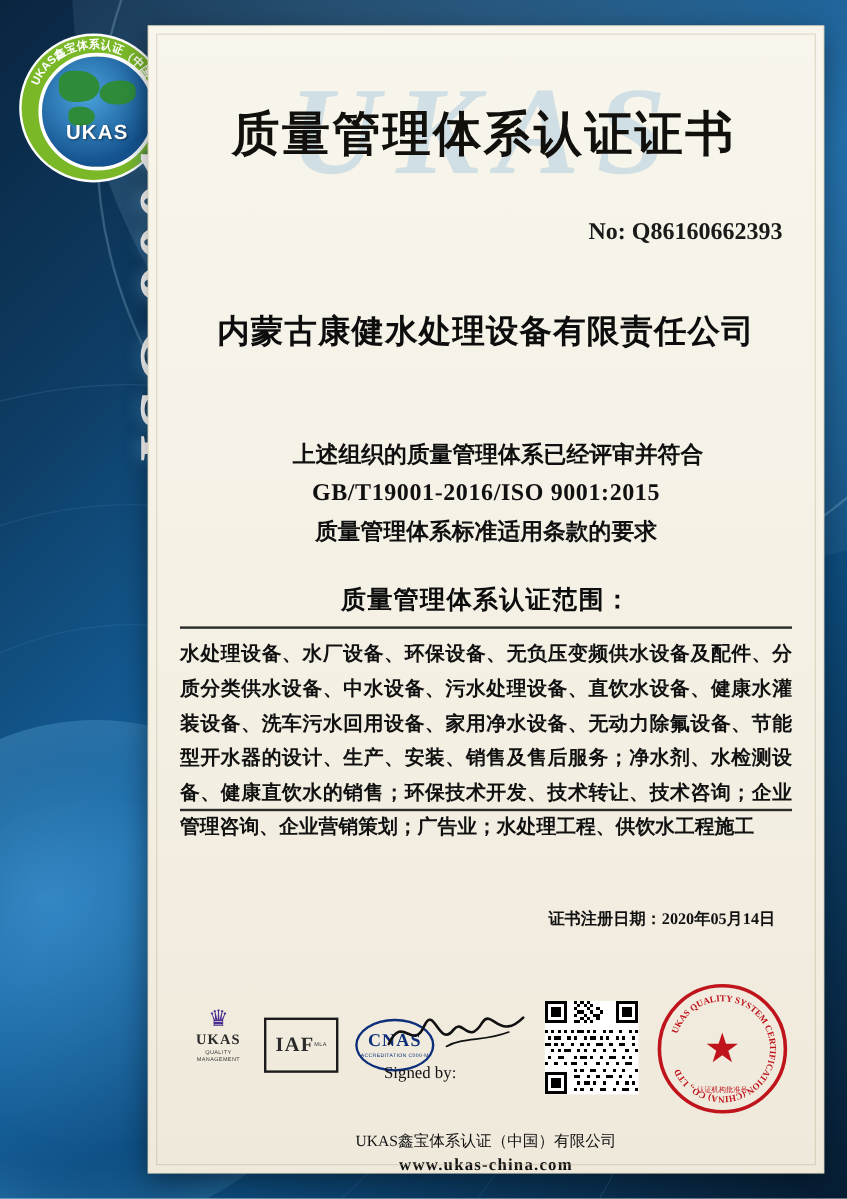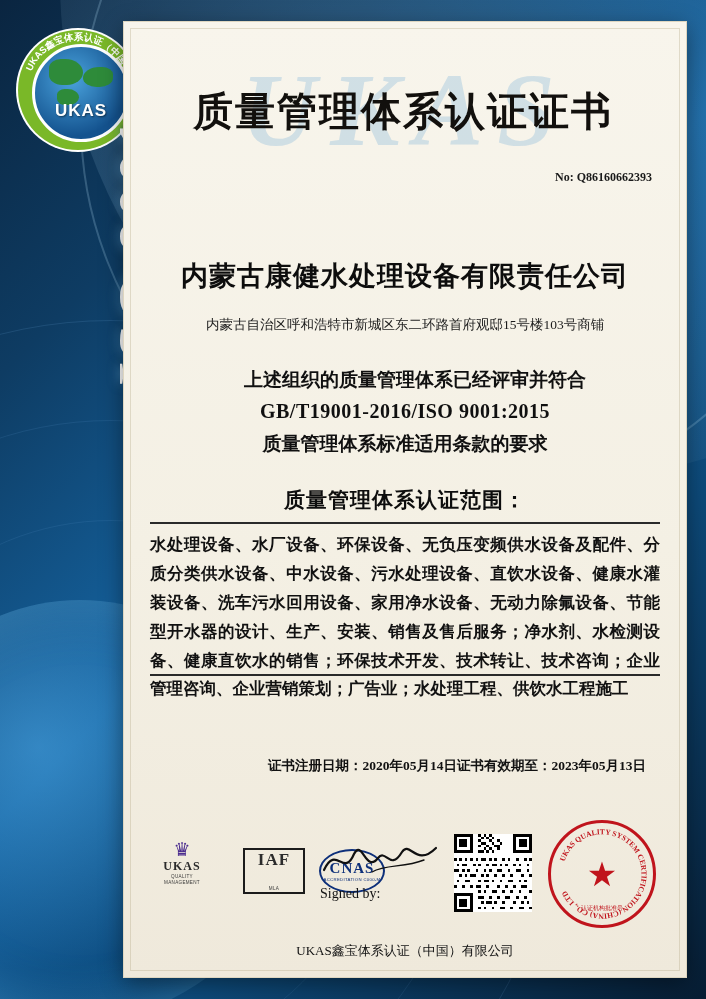"No: Q86160662393" .cert-no { font-size: 12px -> 20px; top: 148px -> 160px }
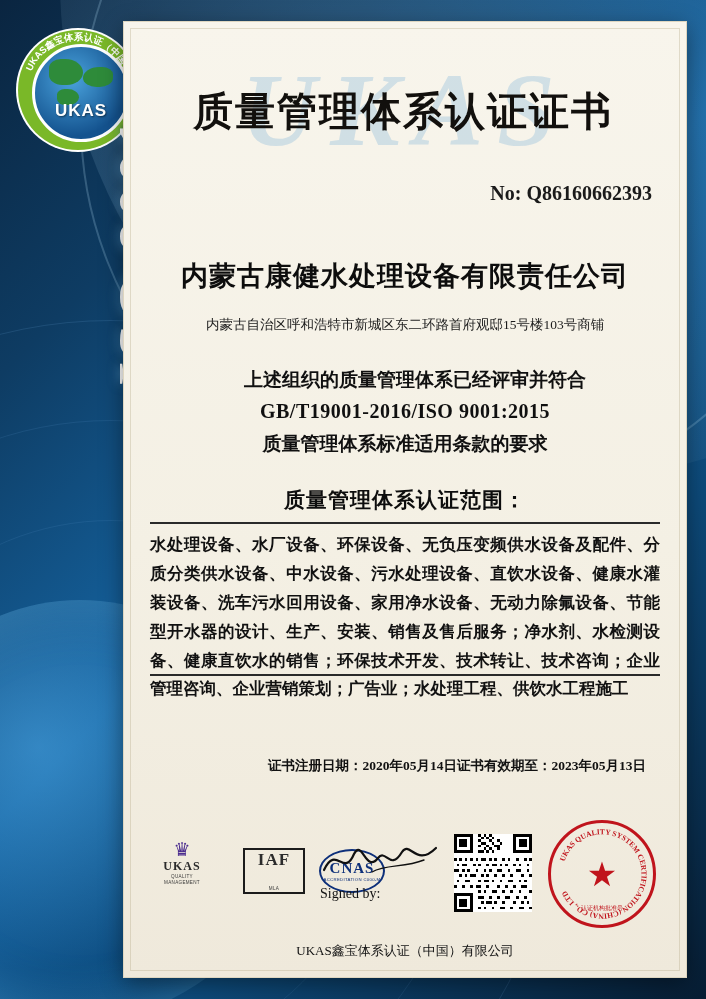"内蒙古自治区呼和浩特市新城区东二环路首府观邸15号楼103号商铺" div.address { html: <div>内蒙古自治区呼和浩特市新城区东二环路首府观邸15号楼103号商铺</div> -> none }
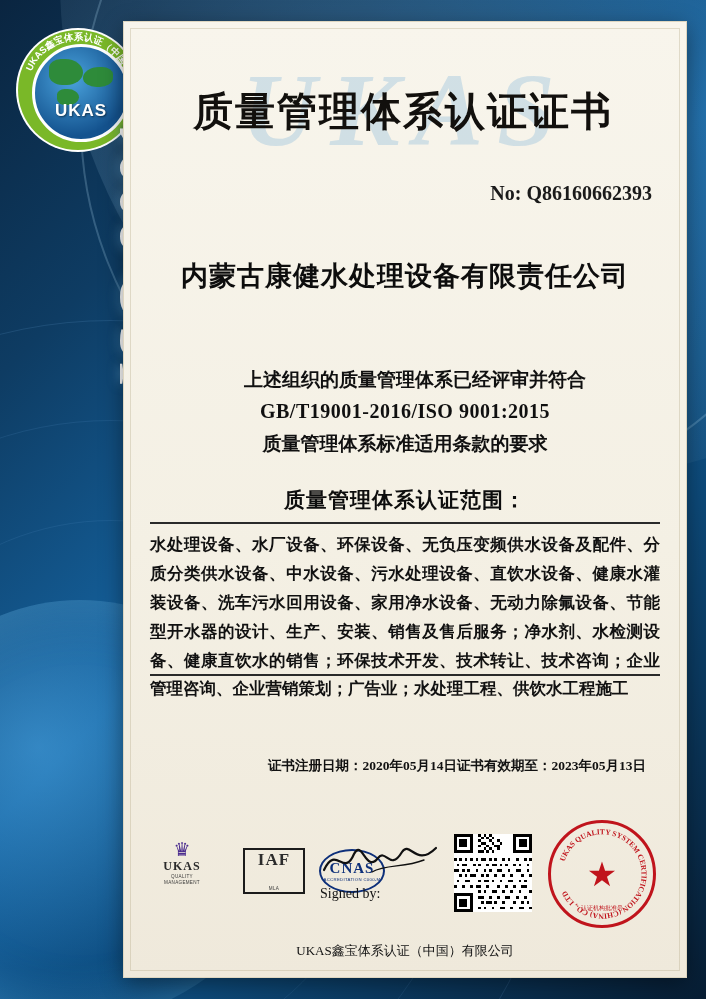"证书有效期至：2023年05月13日" div { html: <div> <span>证书有效期至：</span><span>2023年05月13日</span> </div> -> none }
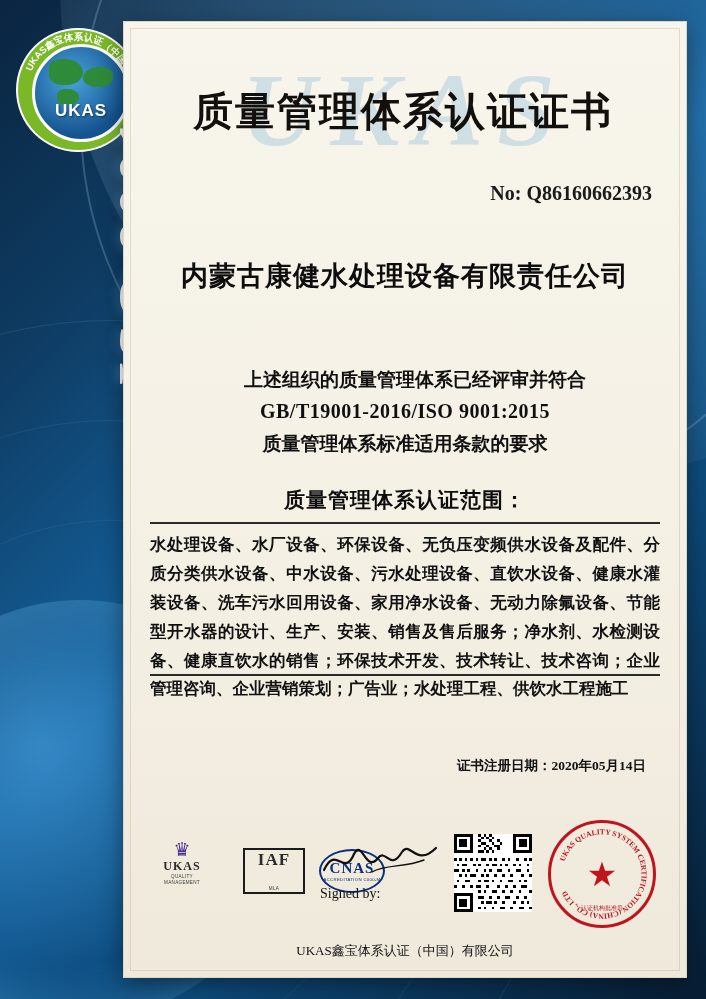"IAF" .mark.box { flex-direction: column -> row; justify-content: space-between -> center; margin-left: 23px -> none }
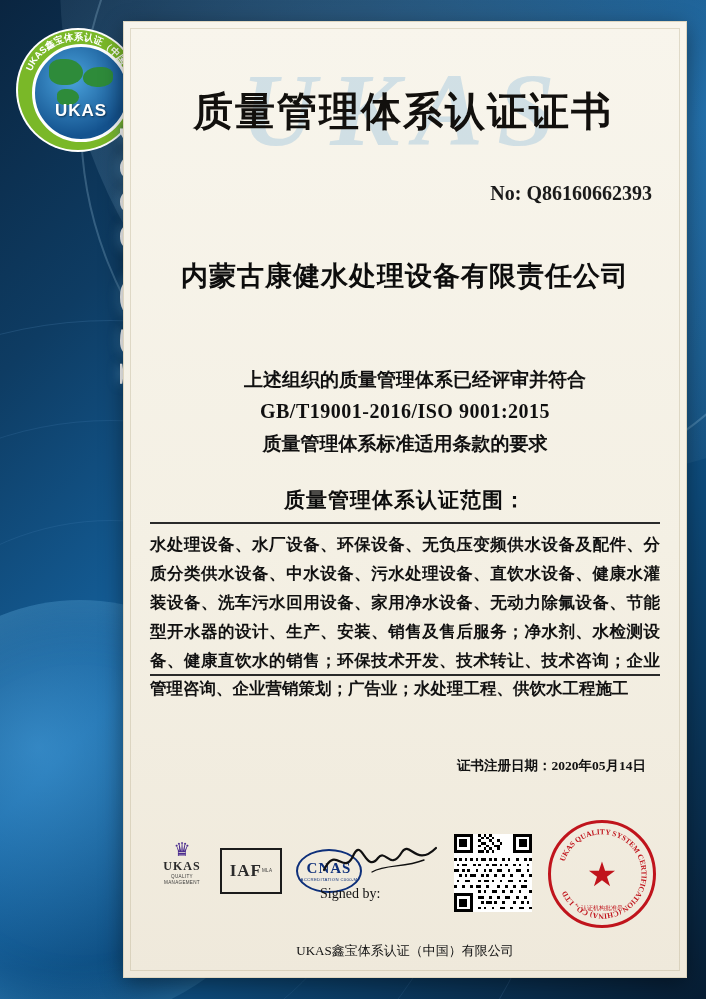"www.ukas-china.com" div.footer-url { html: none -> <div>www.ukas-china.com</div> }
